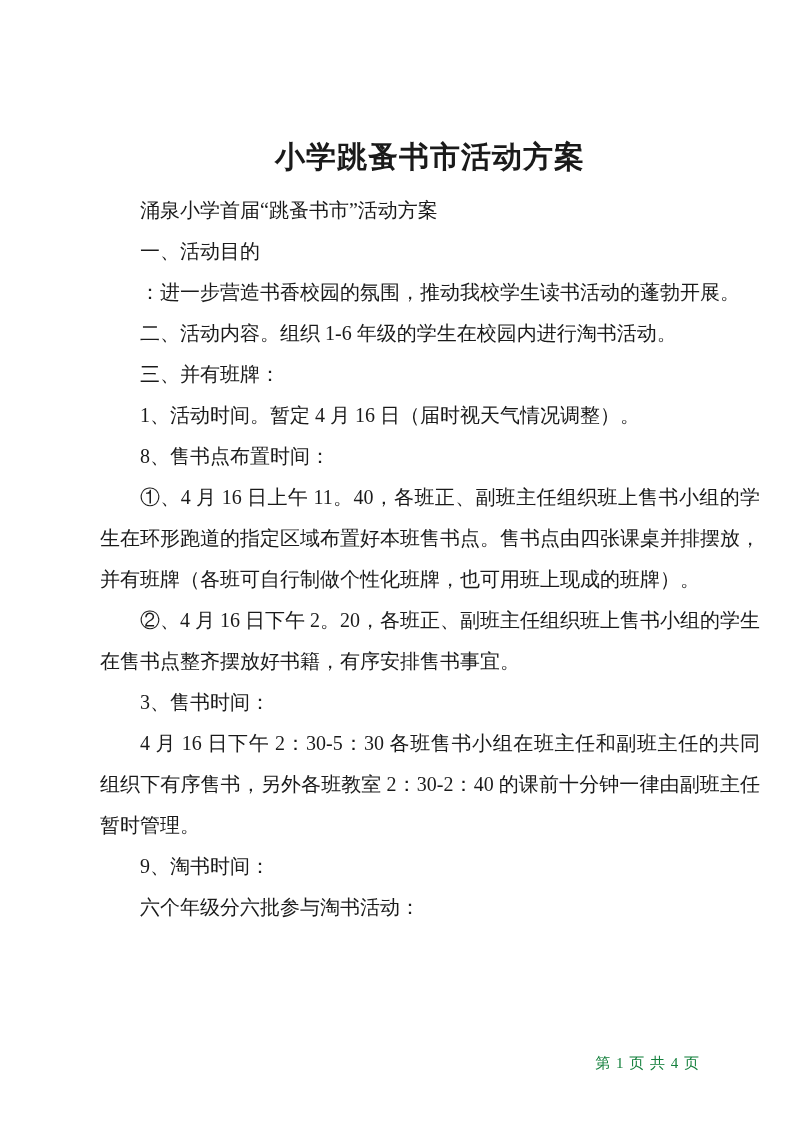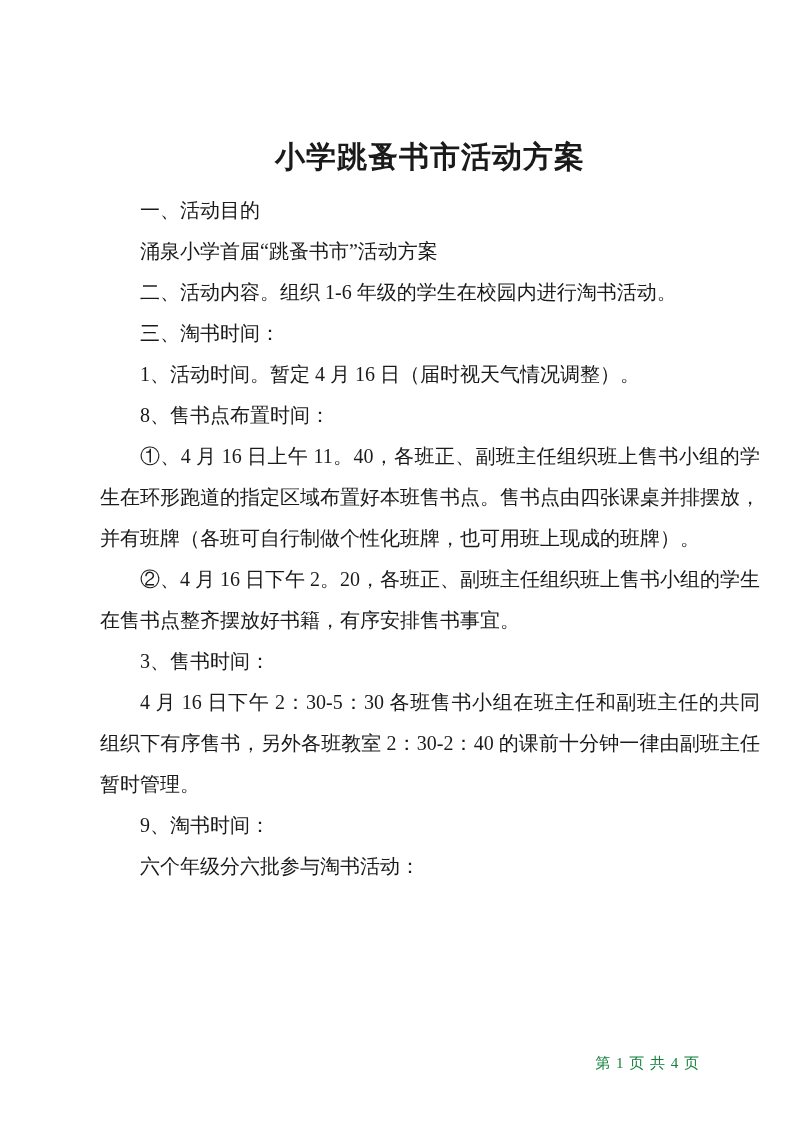"一、活动目的" p.para { order: before "涌泉小学首届“跳蚤书市”活动方案" -> after "涌泉小学首届“跳蚤书市”活动方案" }
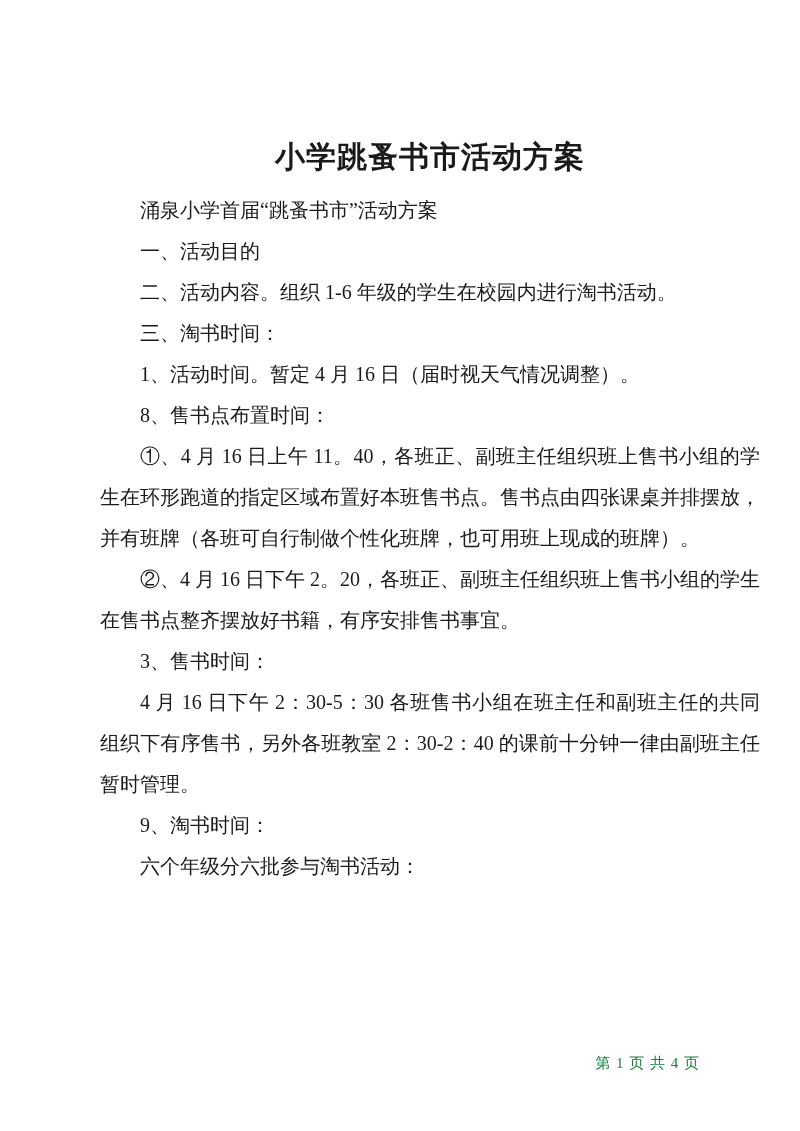"：进一步营造书香校园的氛围，推动我校学生读书活动的蓬勃开展。" p.para { html: none -> <p>：进一步营造书香校园的氛围，推动我校学生读书活动的蓬勃开展。</p> }
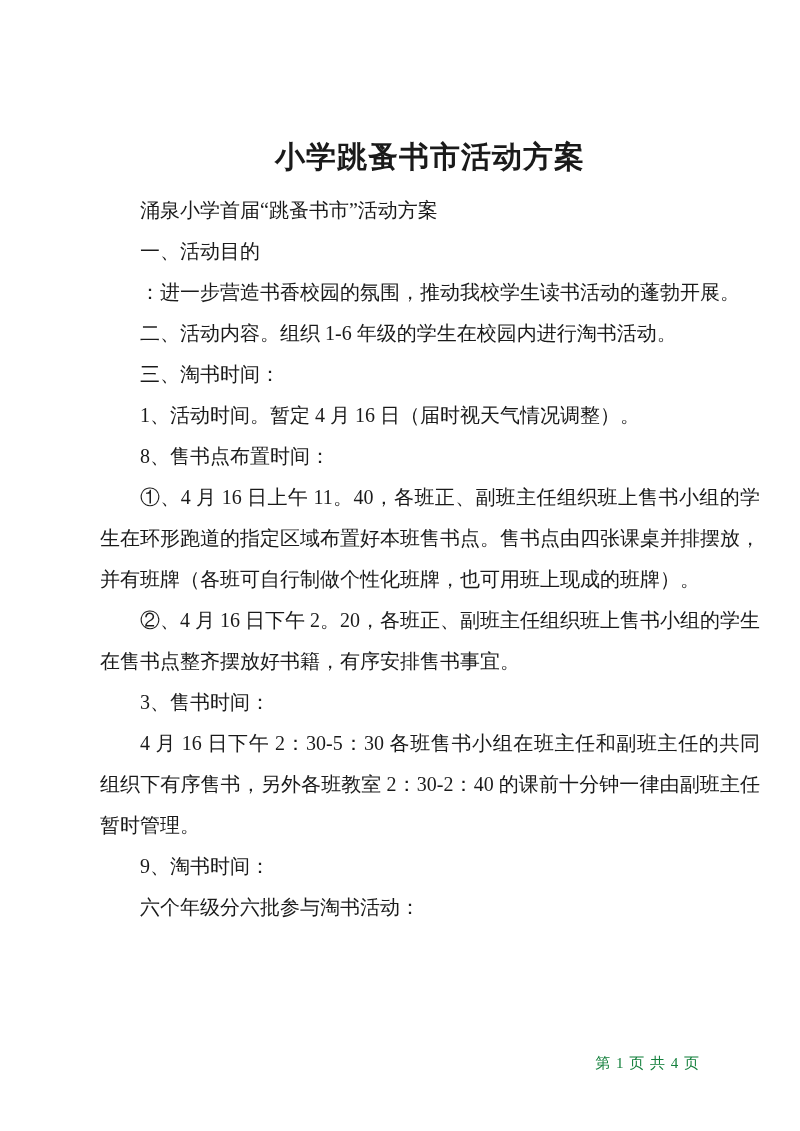"三、淘书时间：" p.para { text: 淘书时间 -> 并有班牌 }
